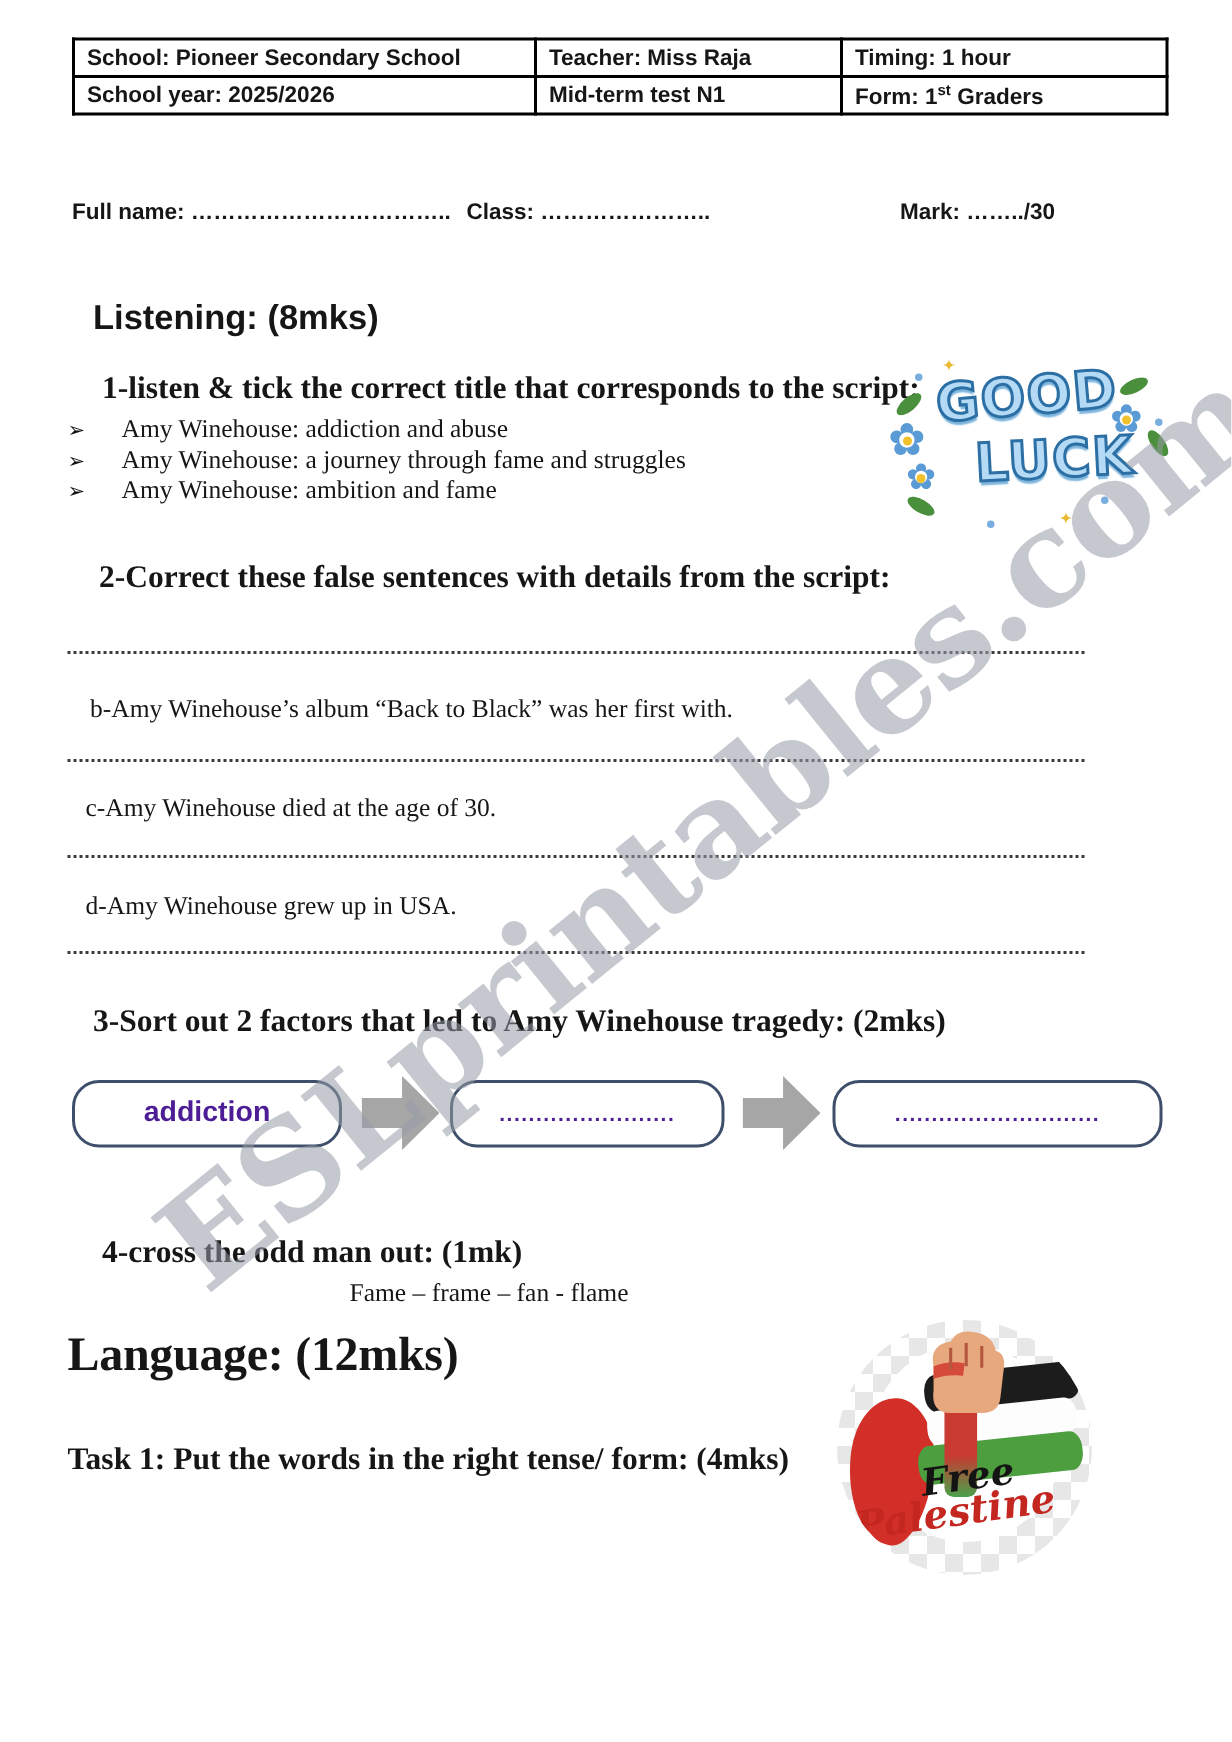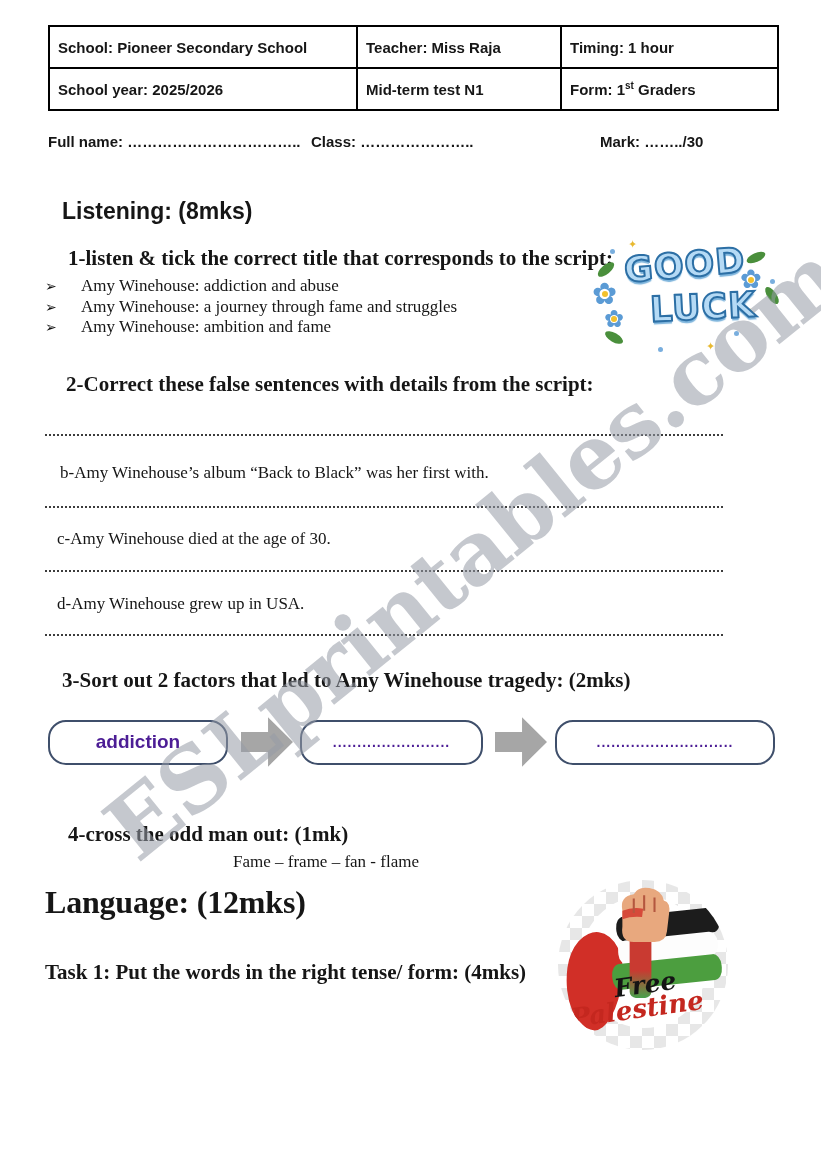"School: Pioneer Secondary School" .hdr-table td { height: 42px -> 25px }
